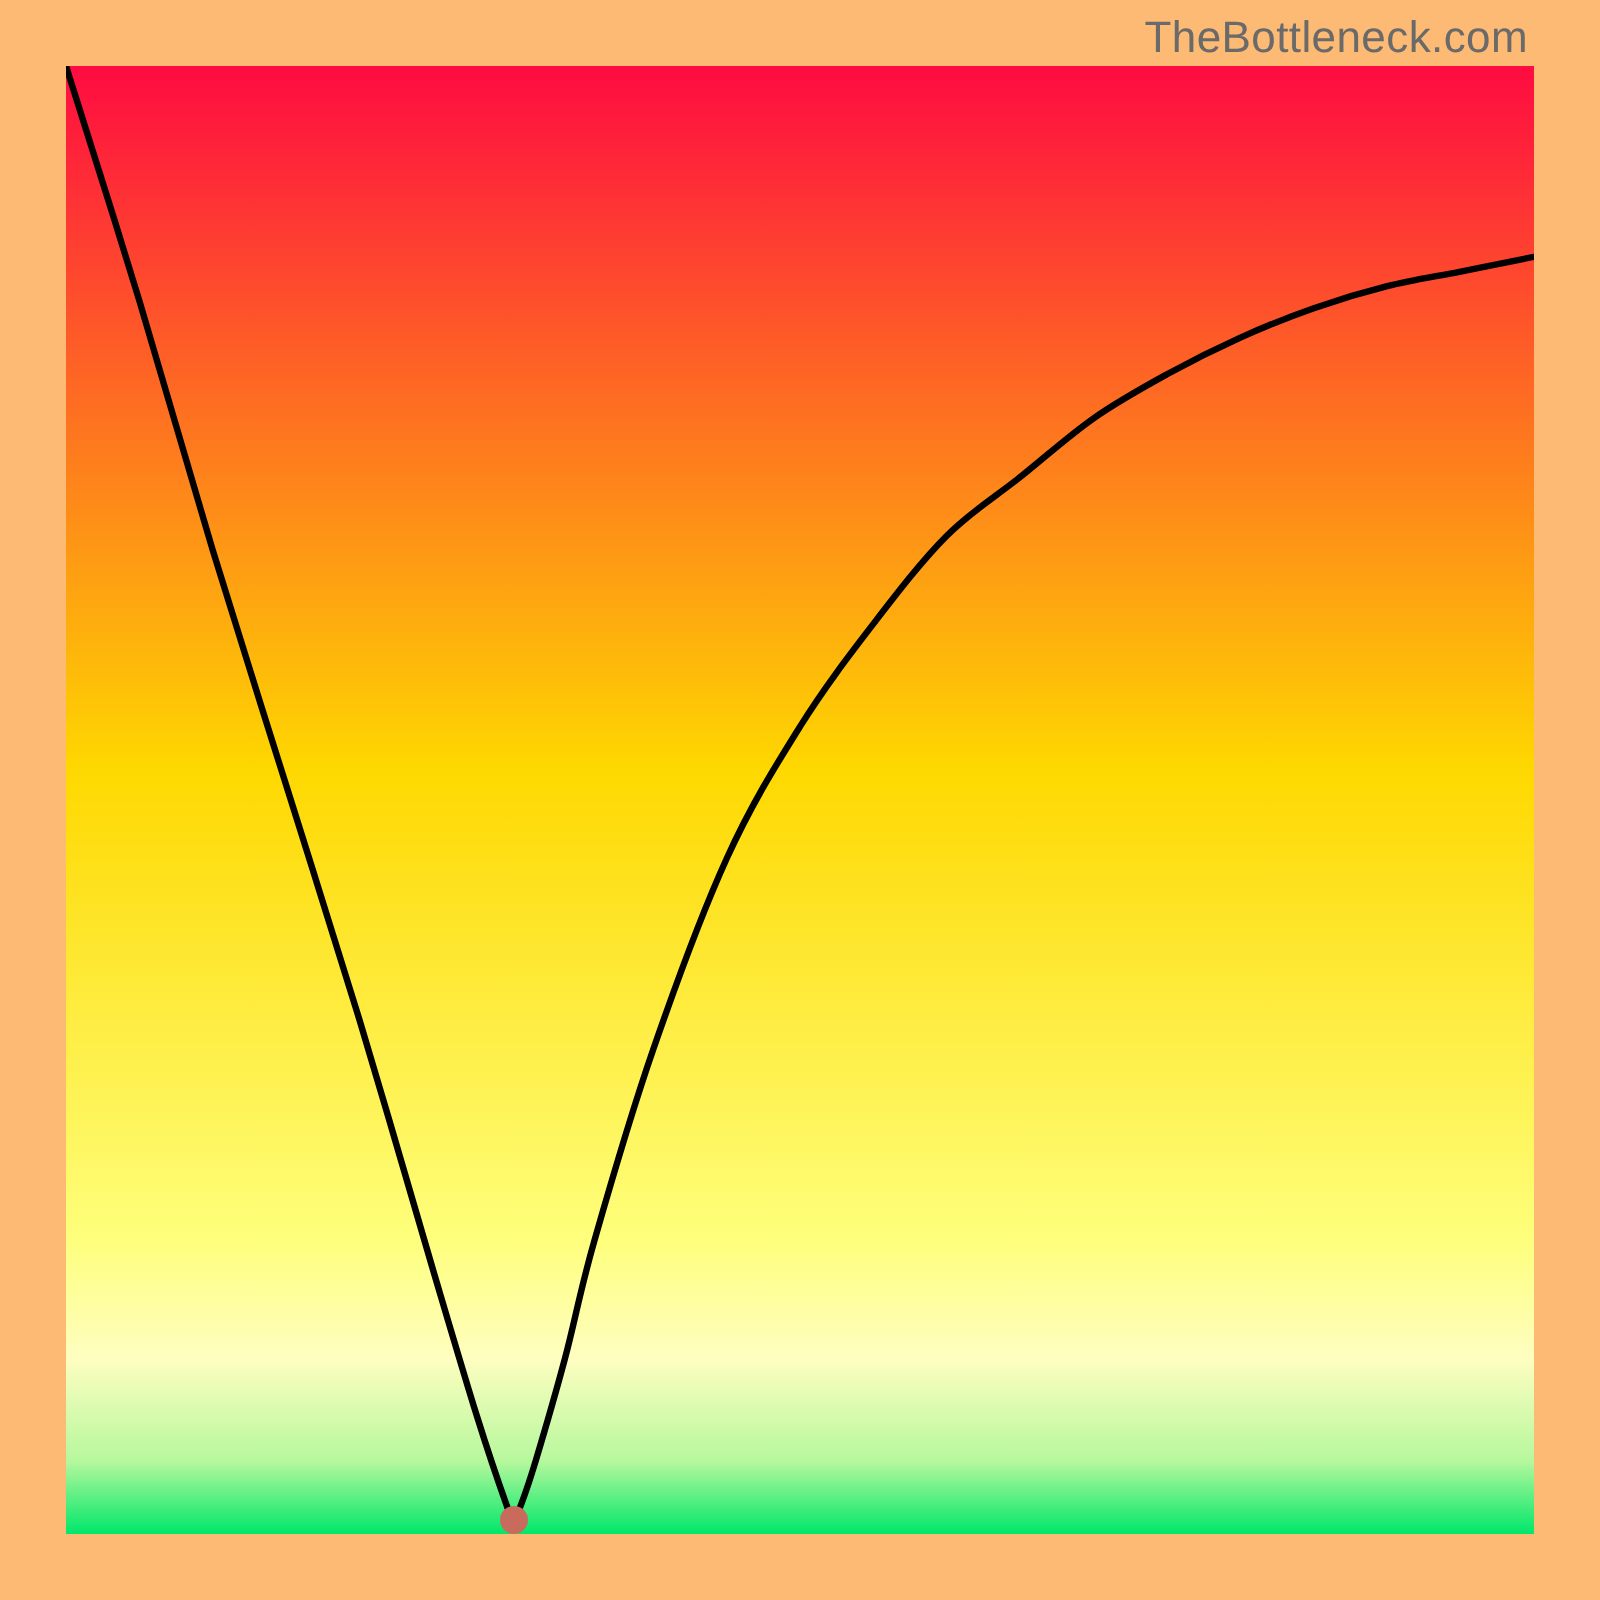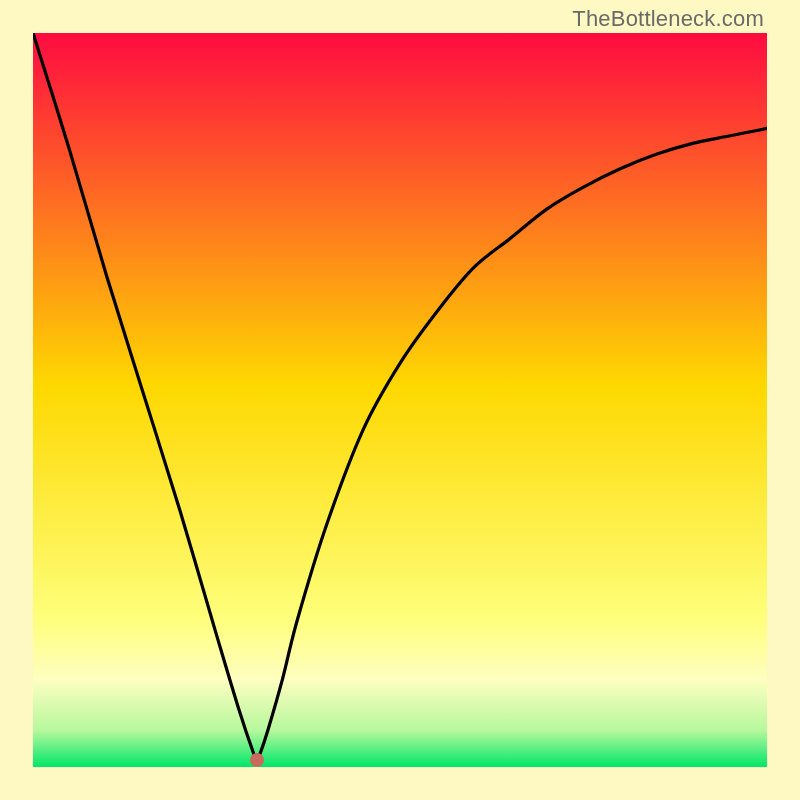"TheBottleneck.com" .frame { background: #fef9c3 -> #fdba74 }
